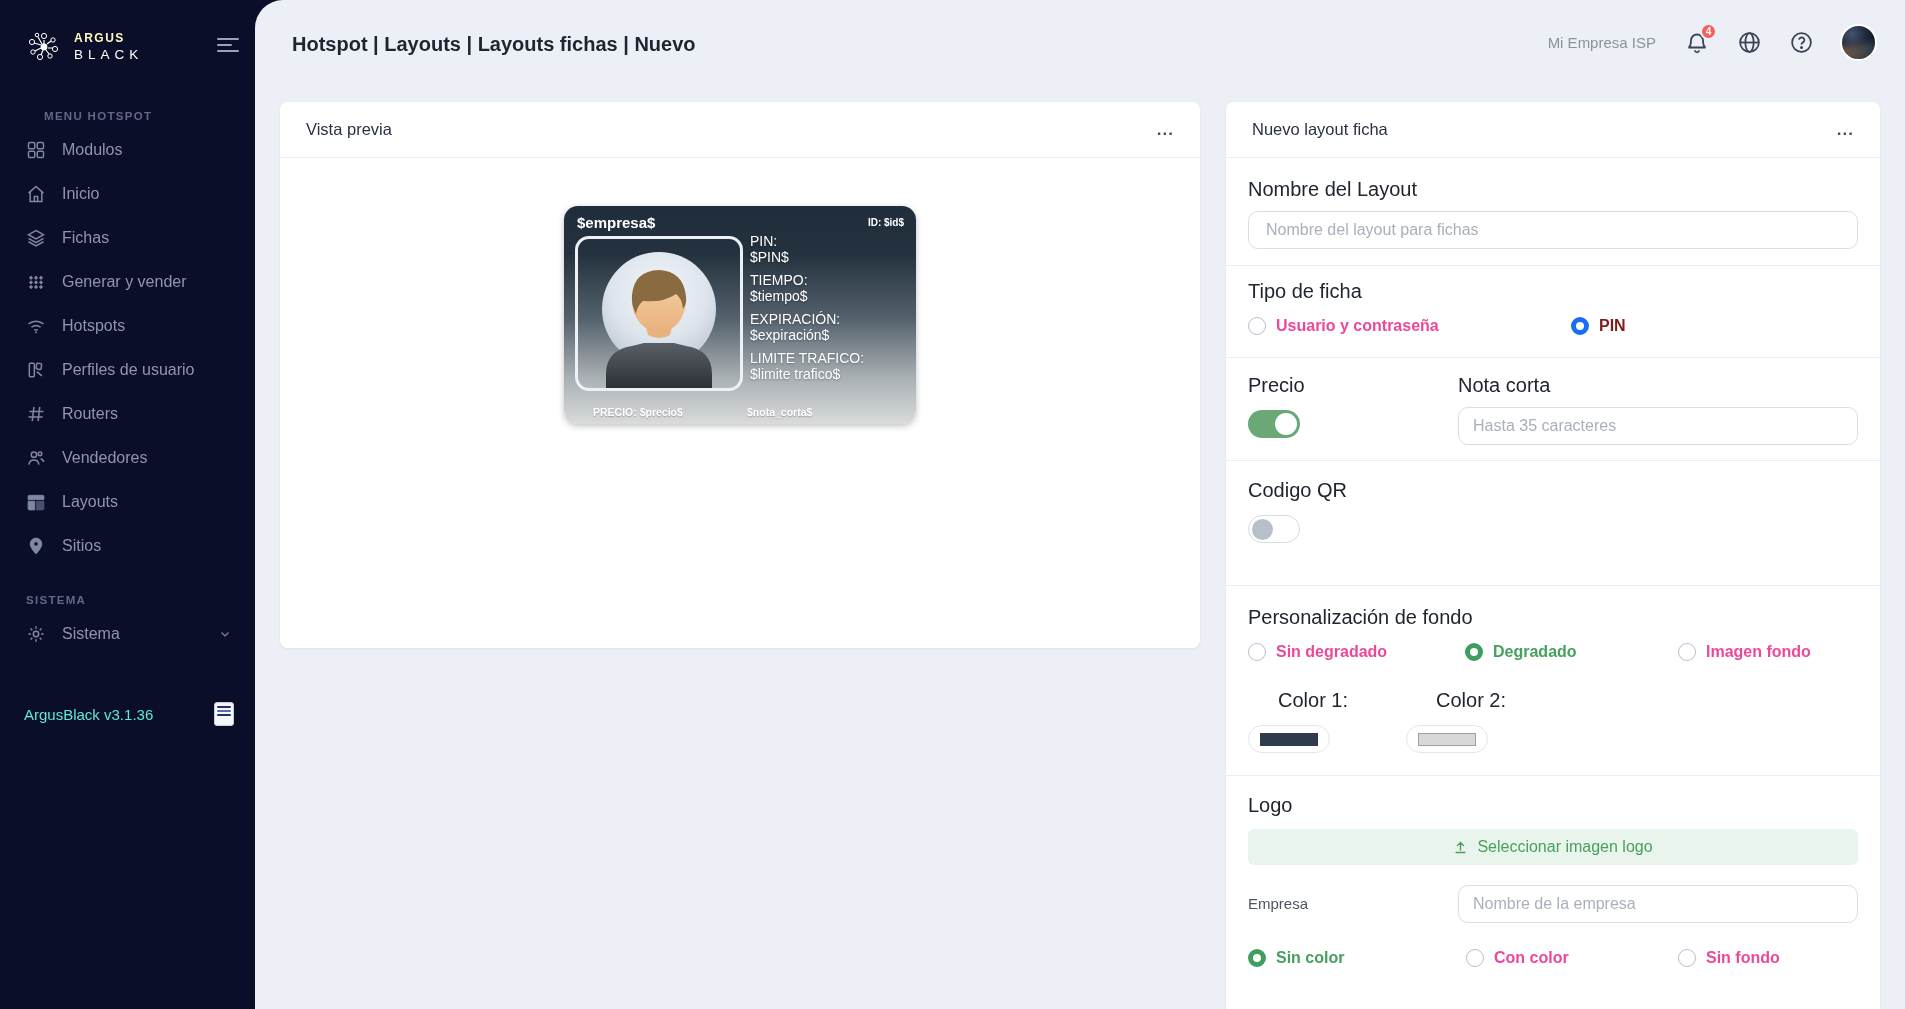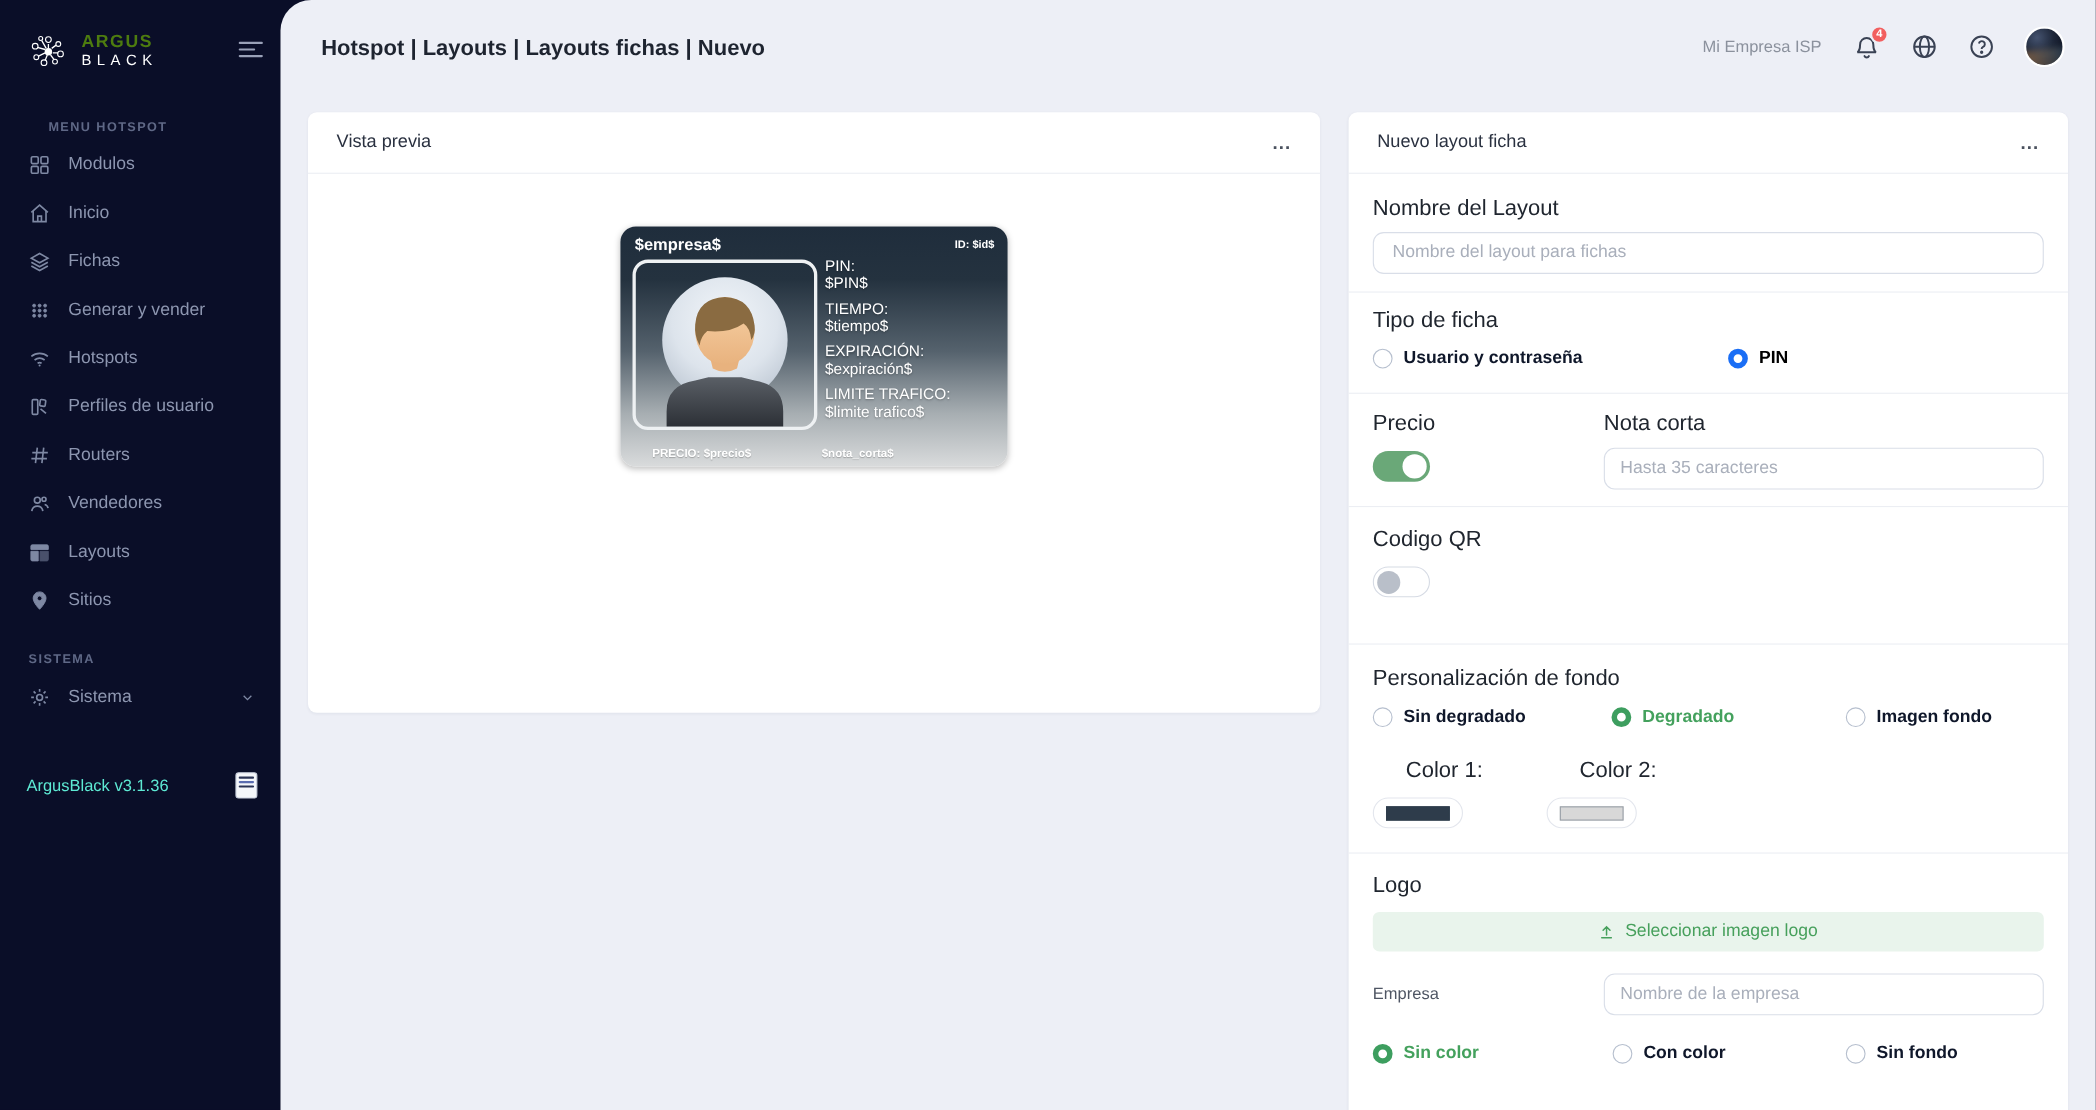"ARGUS" .logo-text .l1 { color: #4d7c0f -> #fef9c3; font-size: 16px -> 12px }
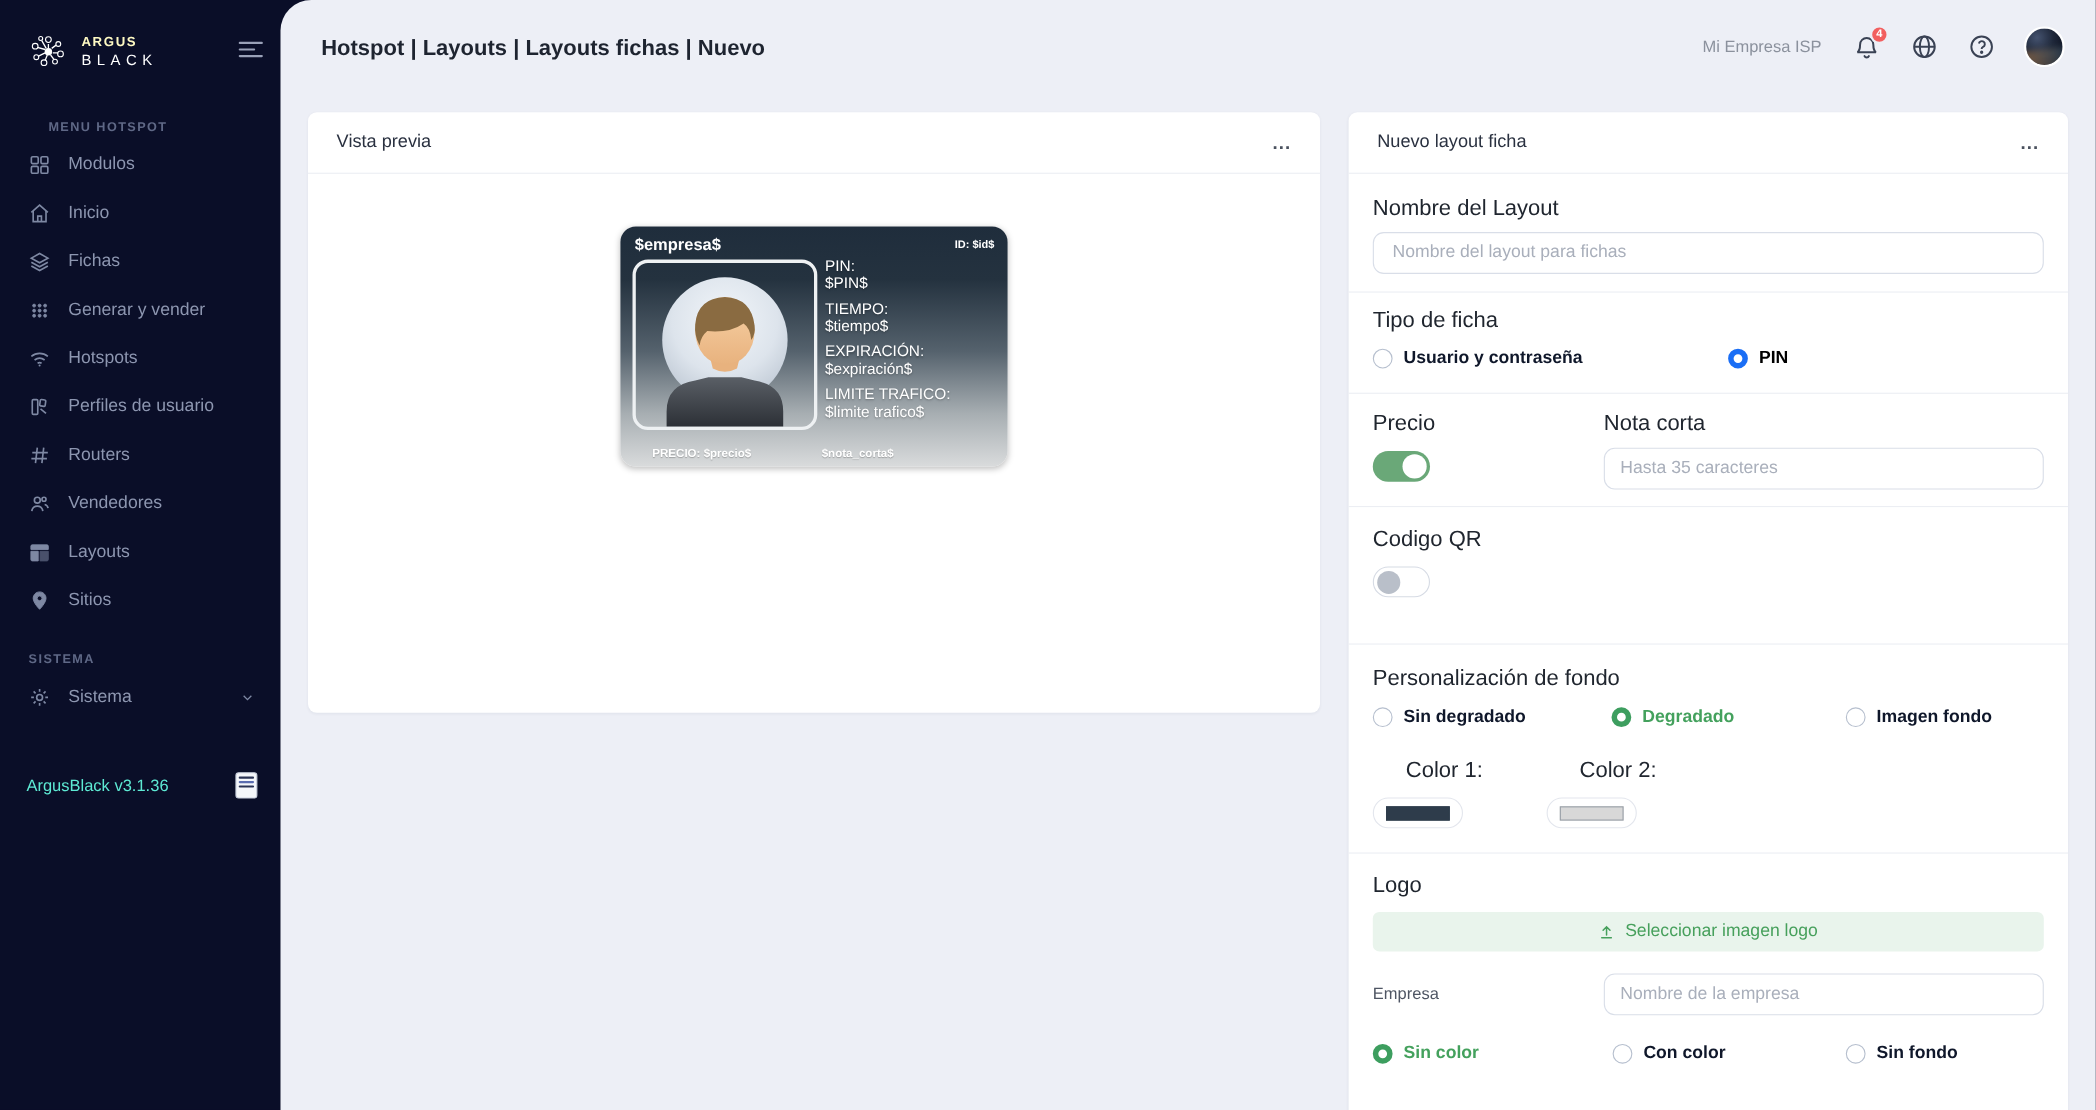"Usuario y contraseña" .rlabel { color: #0f172a -> #ec4899 }
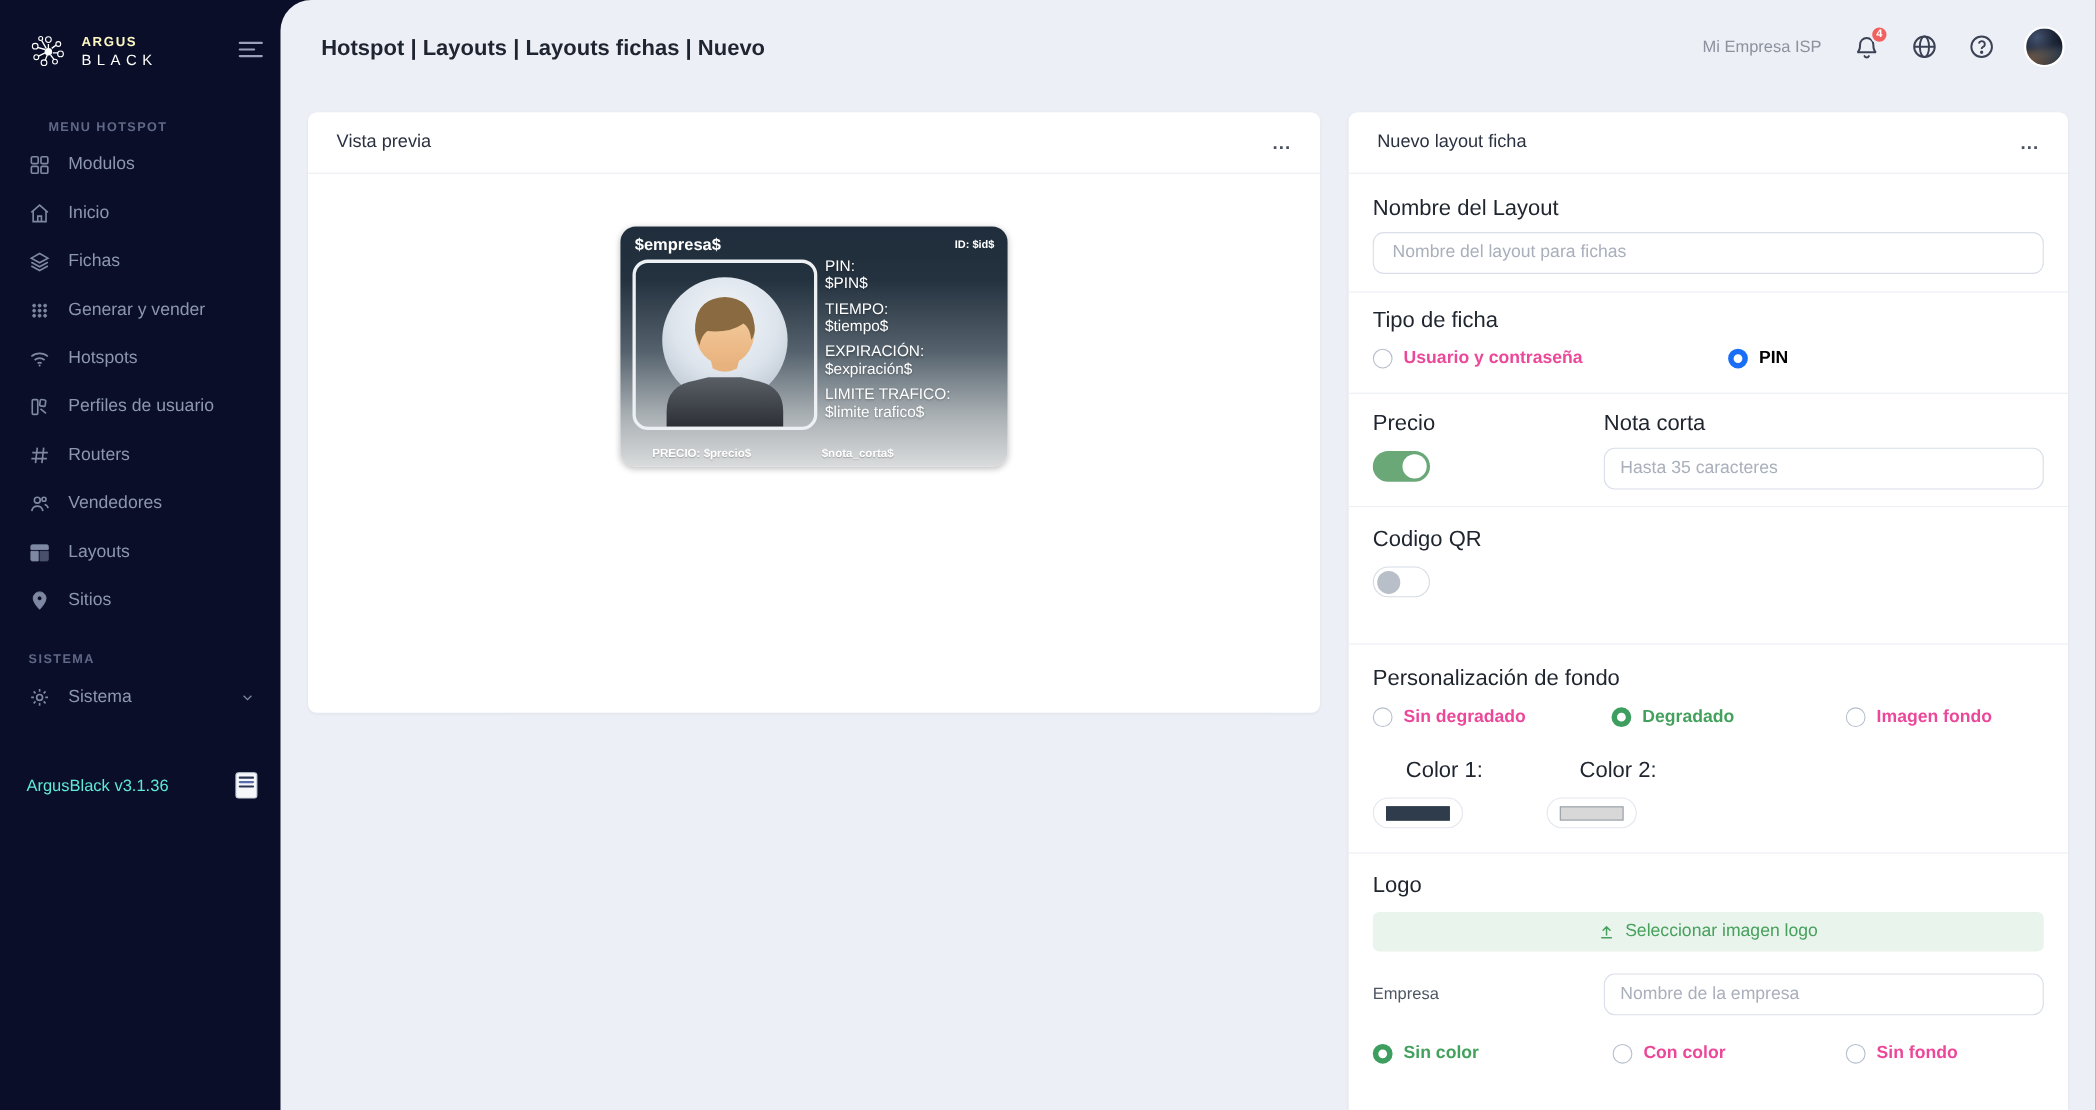"PIN" .rlabel.blue { color: #000000 -> #7f1d1d }
